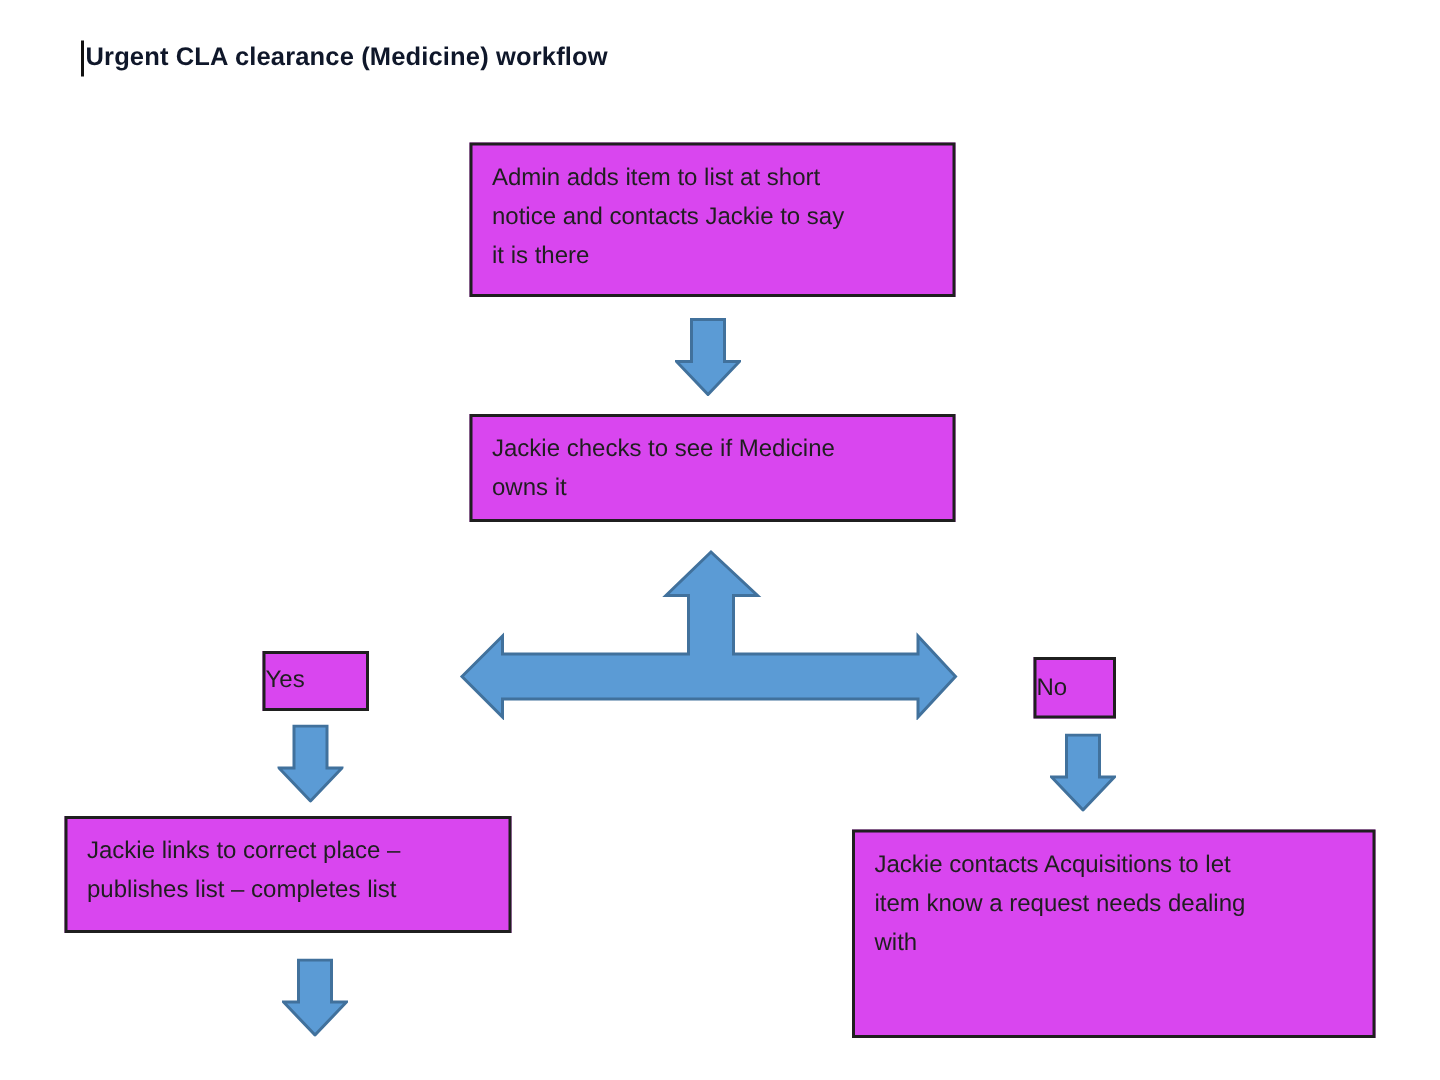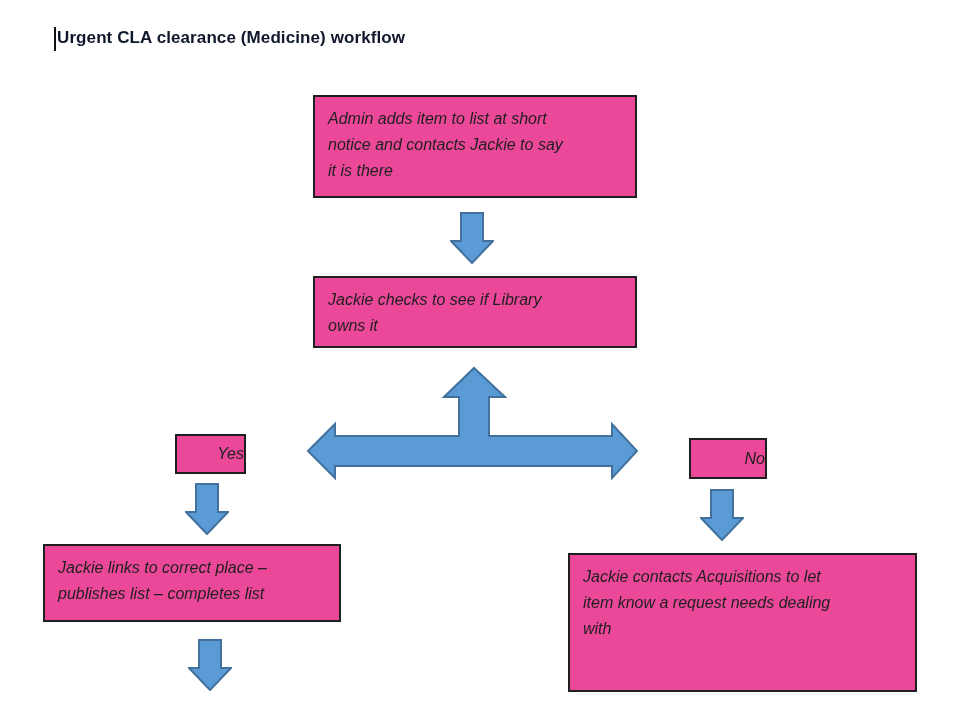"Admin adds item to list" .flow-box { background: #ec4899 -> #d946ef; font-style: italic -> none }
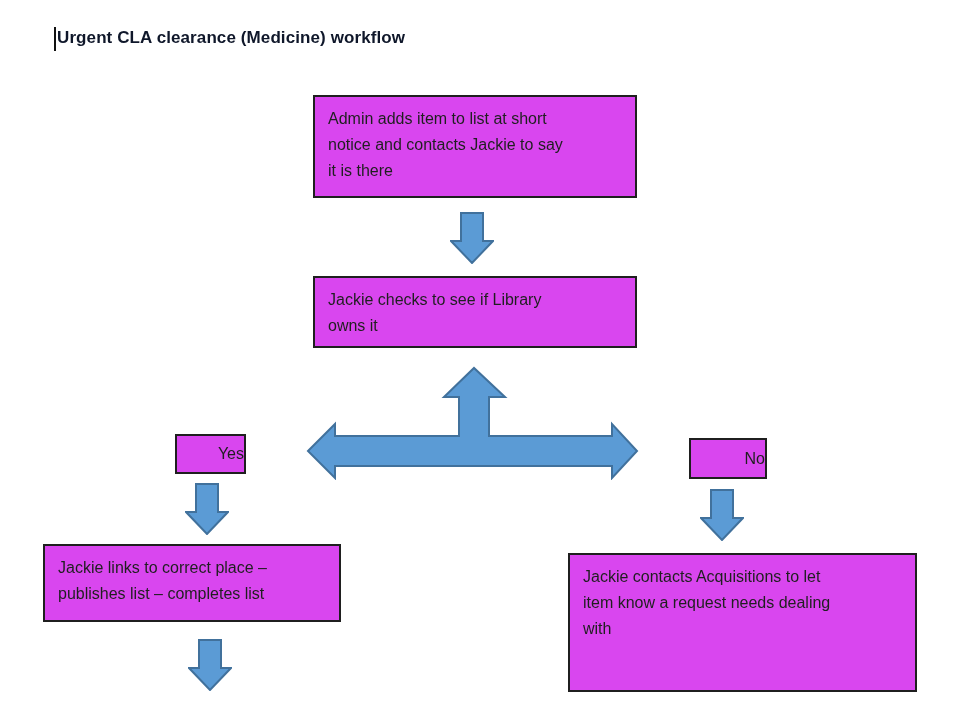"Jackie checks to see if" span.box-text { text: Library -> Medicine }
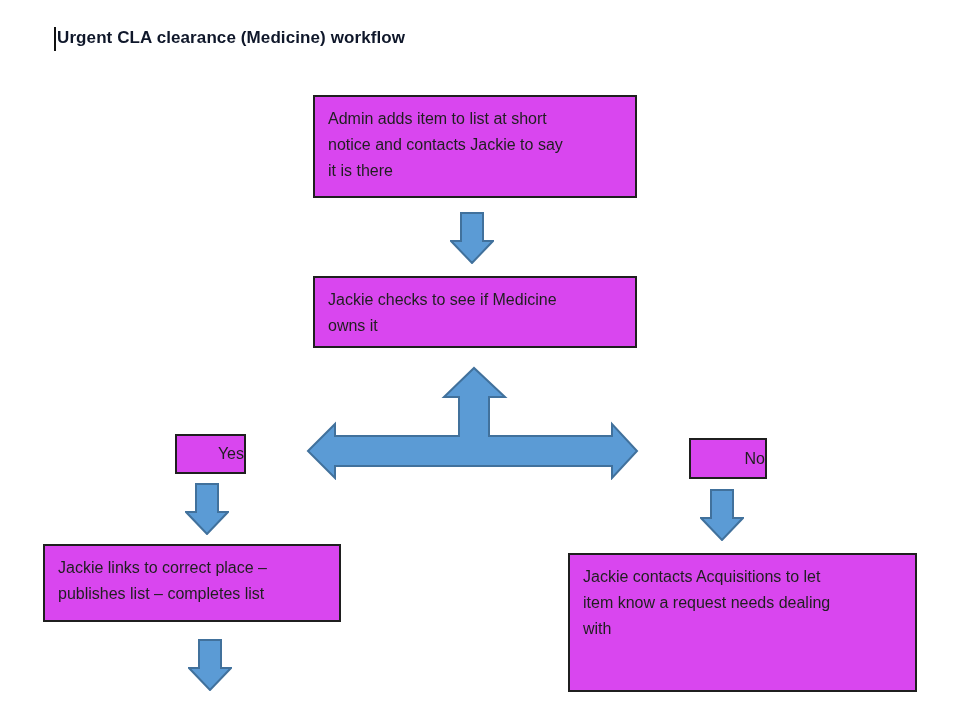"Yes" .label-box { justify-content: flex-end -> flex-start }
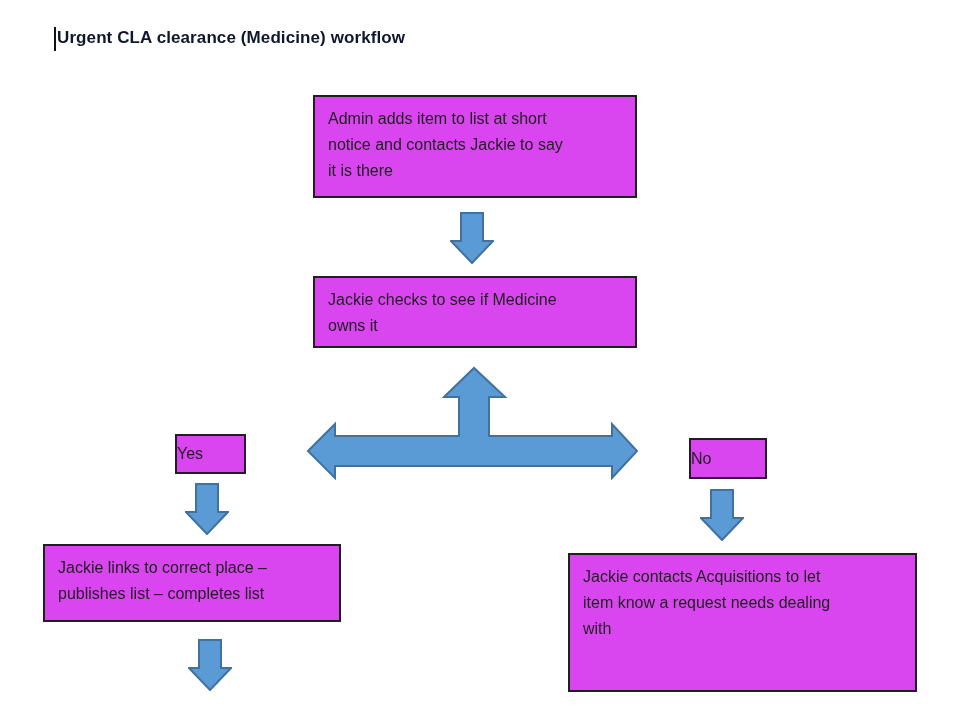"No" div.flow-box { width: 78px -> 55px }
